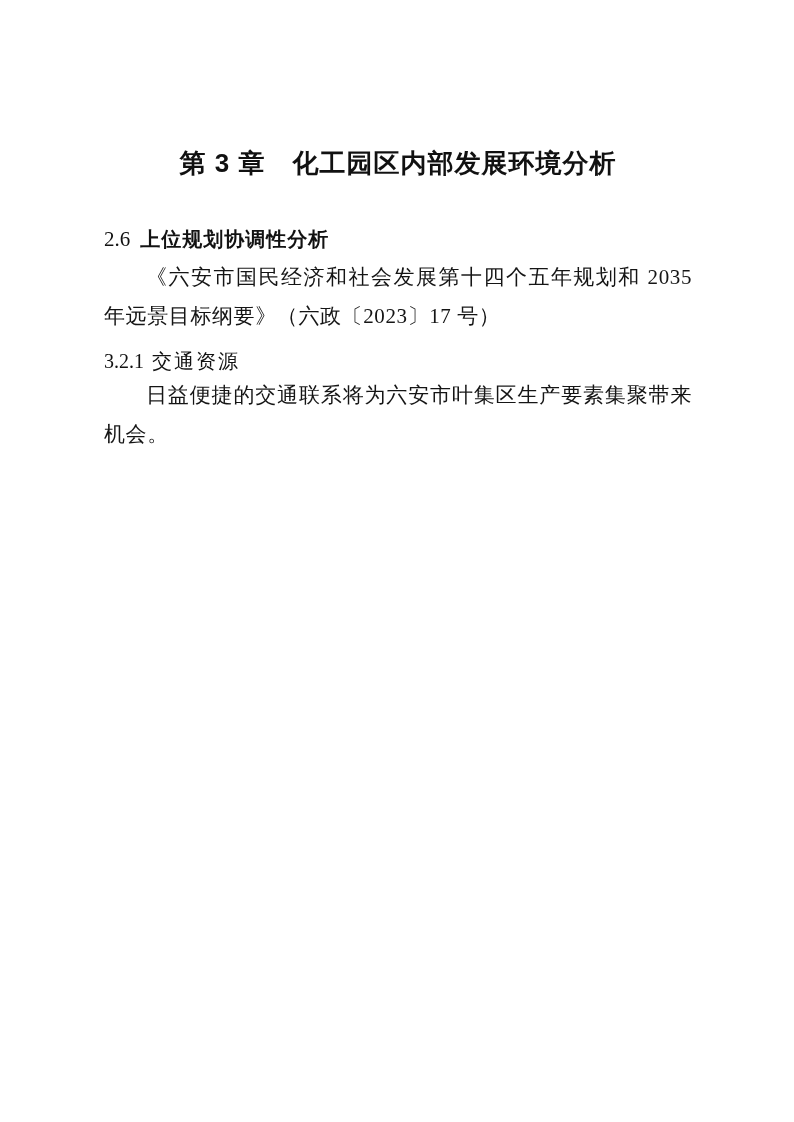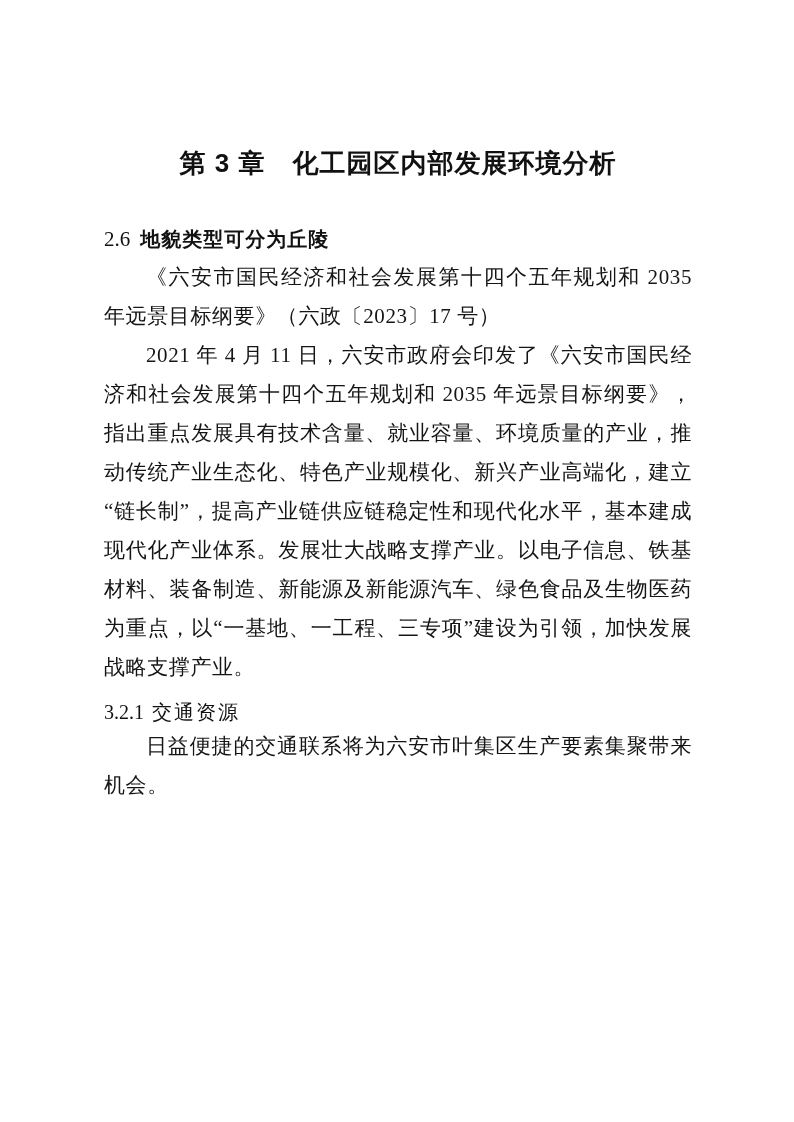"地貌类型可分为丘陵" span.sec-label { text: 地貌类型可分为丘陵 -> 上位规划协调性分析 }
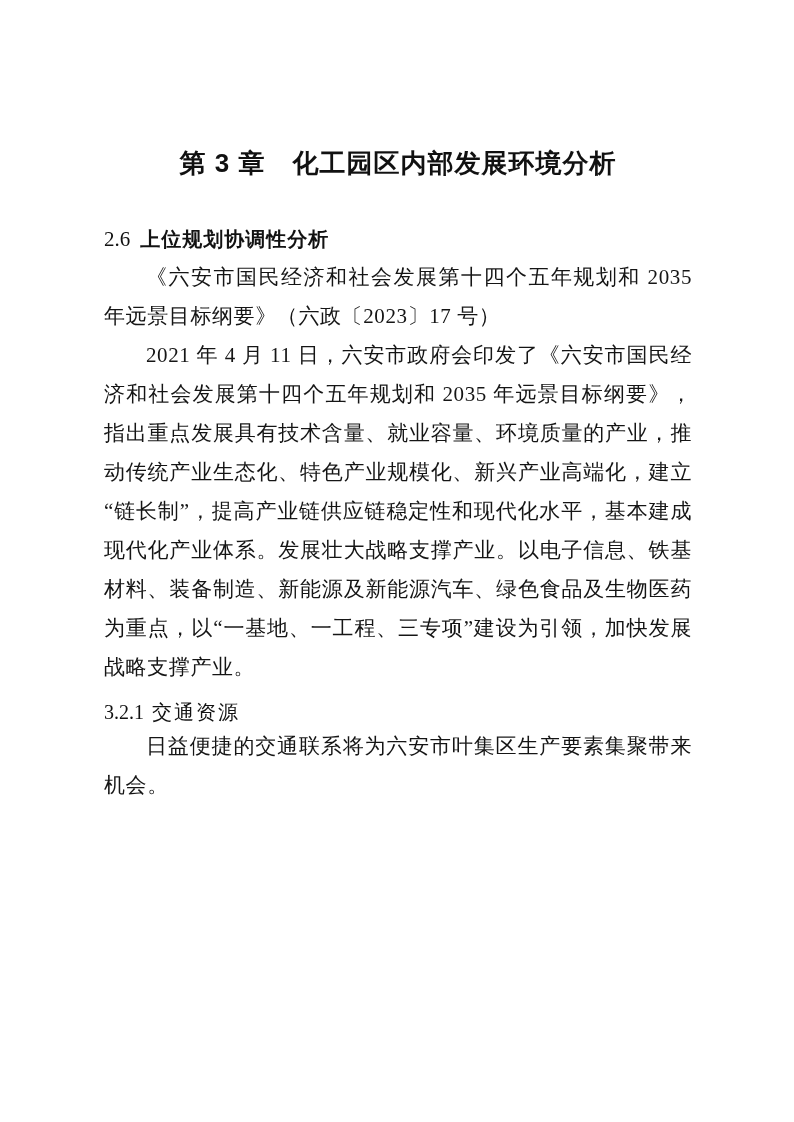"2021 年 4 月 11" p.body-par { html: <p>2021 年 4 月 11 日，六安市政府会印发了《六安市国民经济和社会发展第十四个五年规划和 2035 年远景目标纲要》，指出重点发展具有技术含量、就业容量、环境质量的产业，推动传统产业生态化、特色产业规模化、新兴产业高端化，建立“链长制”，提高产业链供应链稳定性和现代化水平，基本建成现代化产业体系。发展壮大战略支撑产业。以电子信息、铁基材料、装备制造、新能源及新能源汽车、绿色食品及生物医药为重点，以“一基地、一工程、三专项”建设为引领，加快发展战略支撑产业。</p> -> none }
